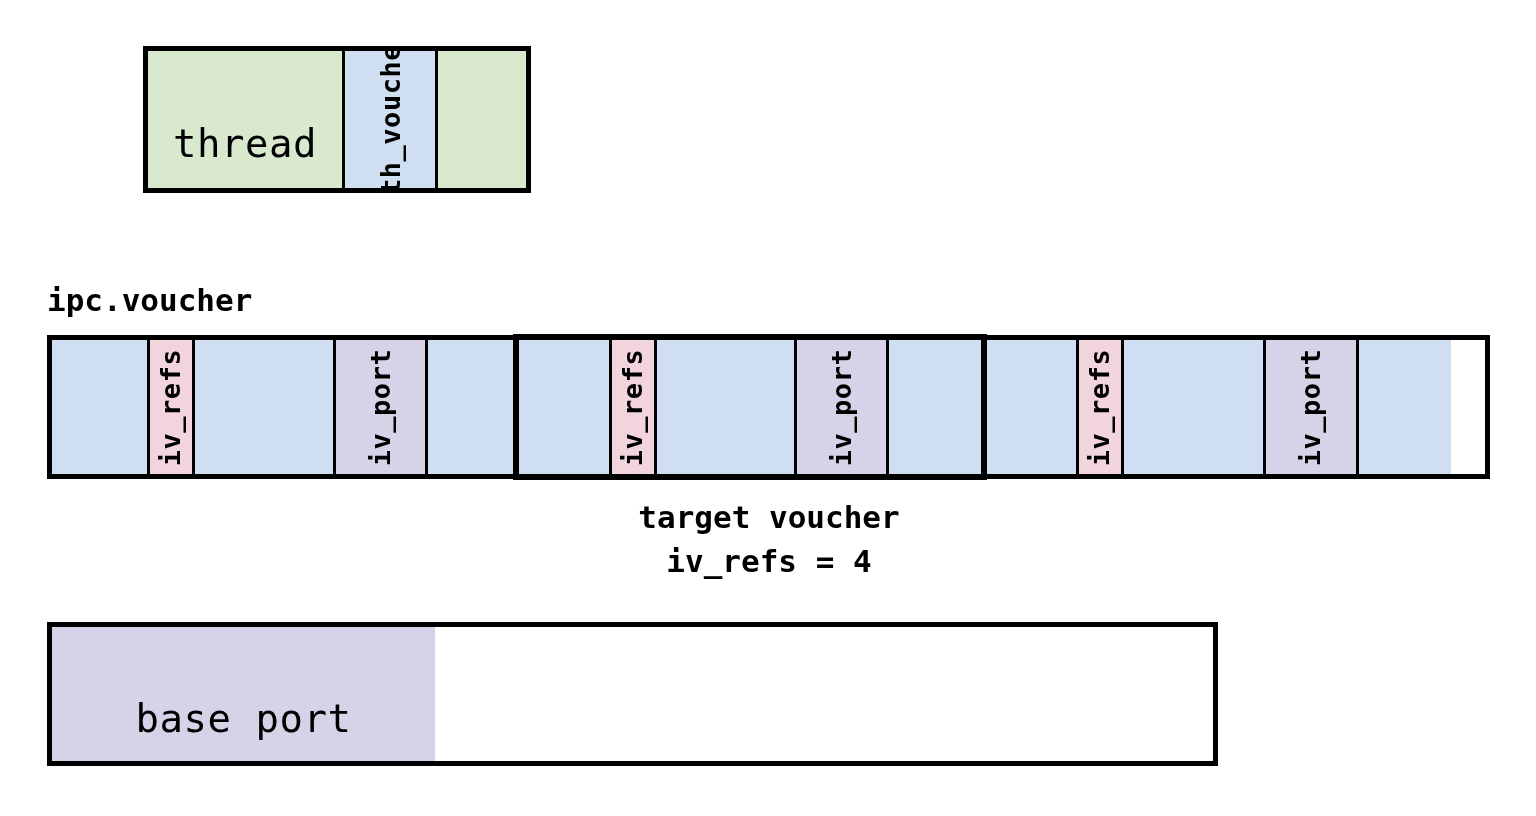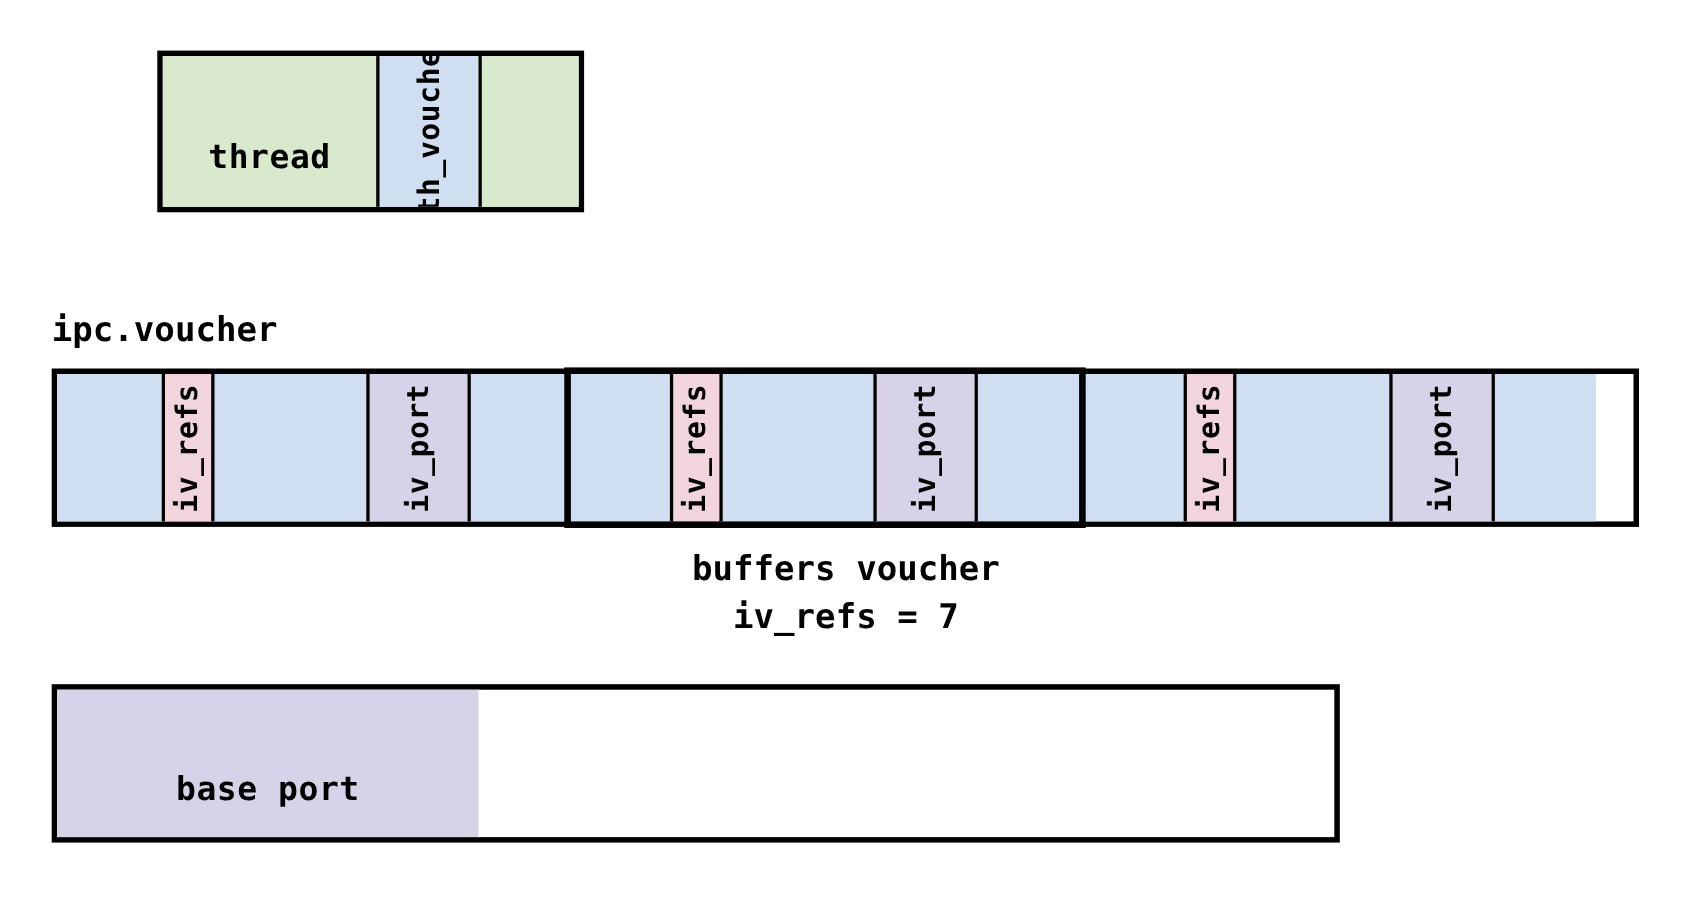"thread" .label-h { font-size: 30px -> 39px; font-weight: bold -> normal }
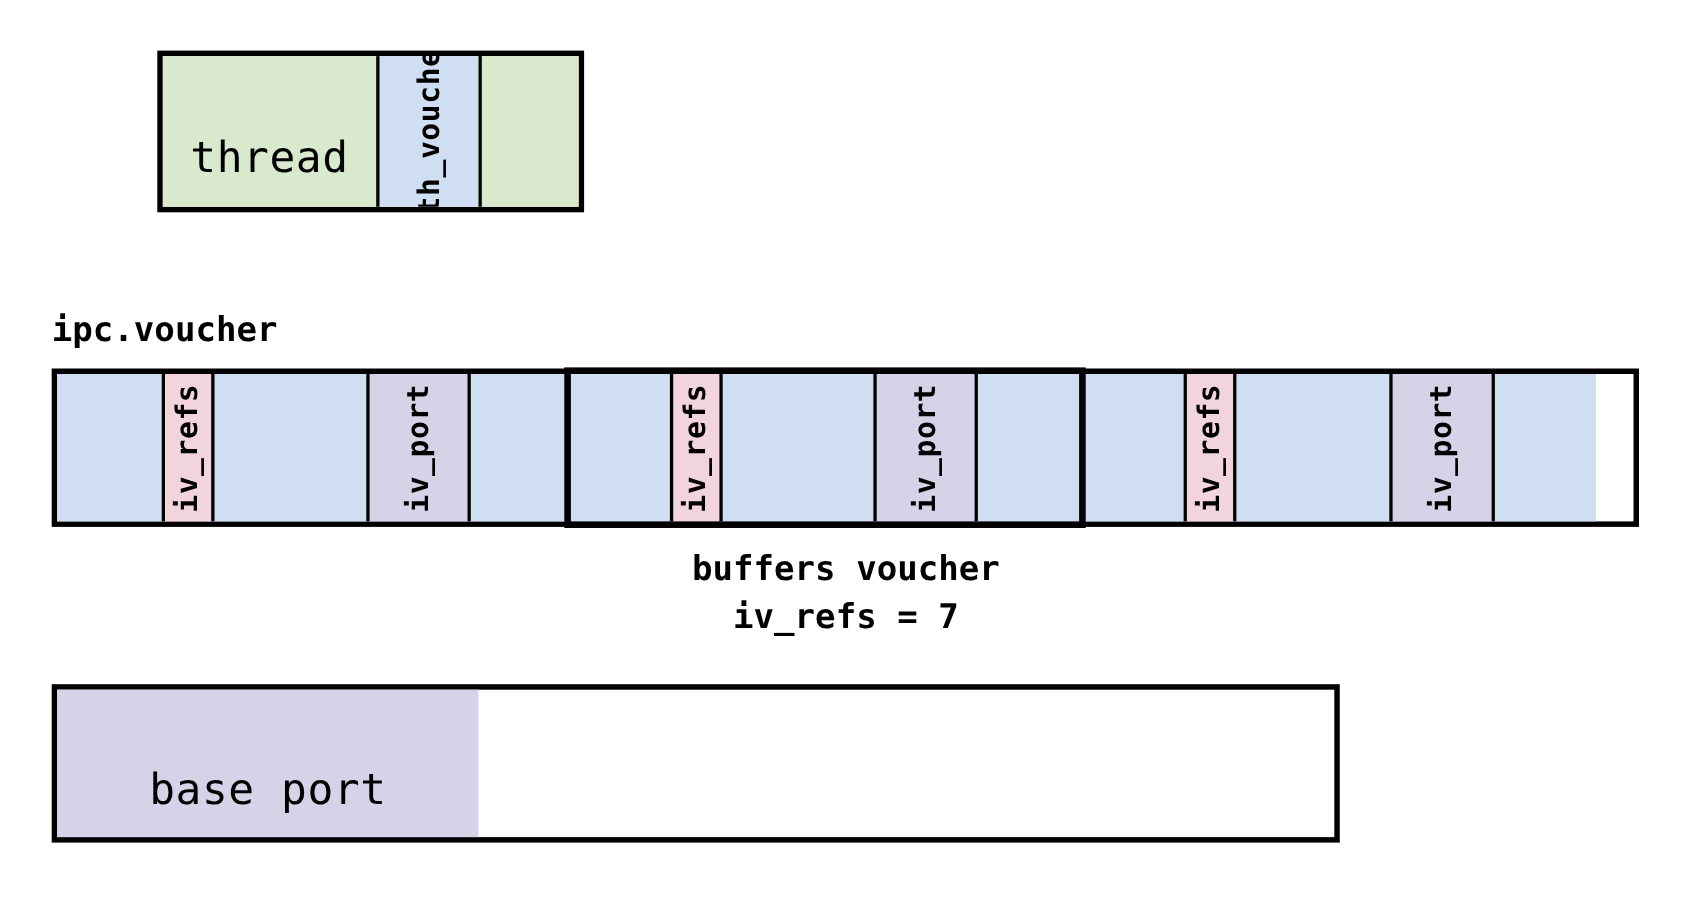"buffers voucher" div { text: buffers -> target }
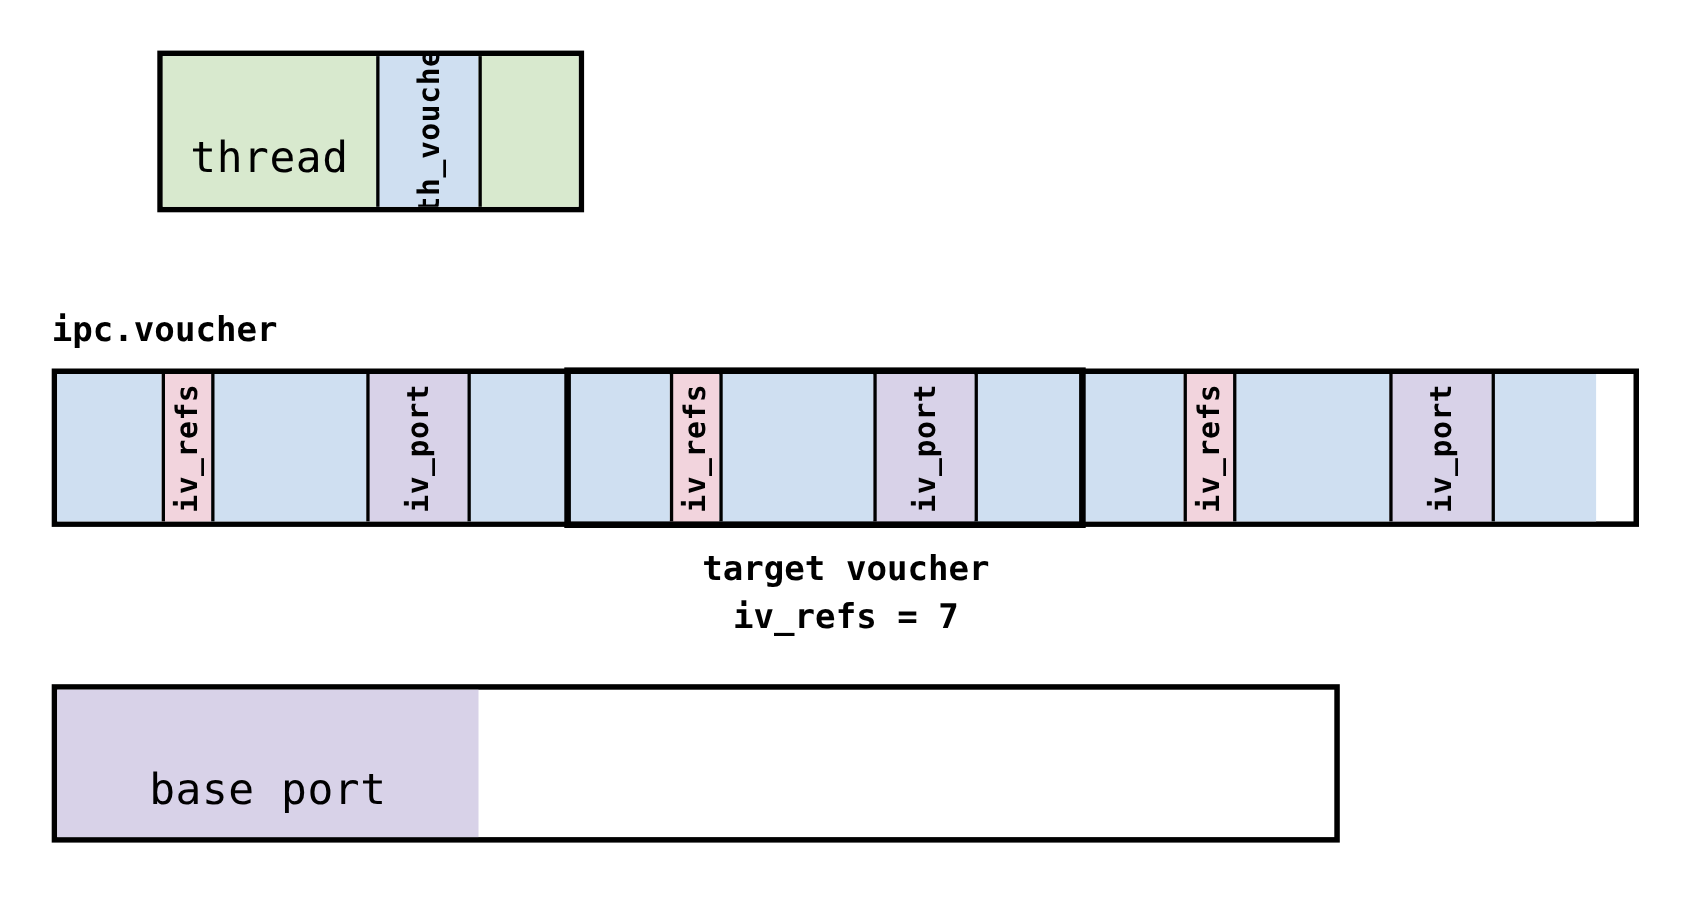"iv_refs = 7" div { text: 7 -> 4 }
